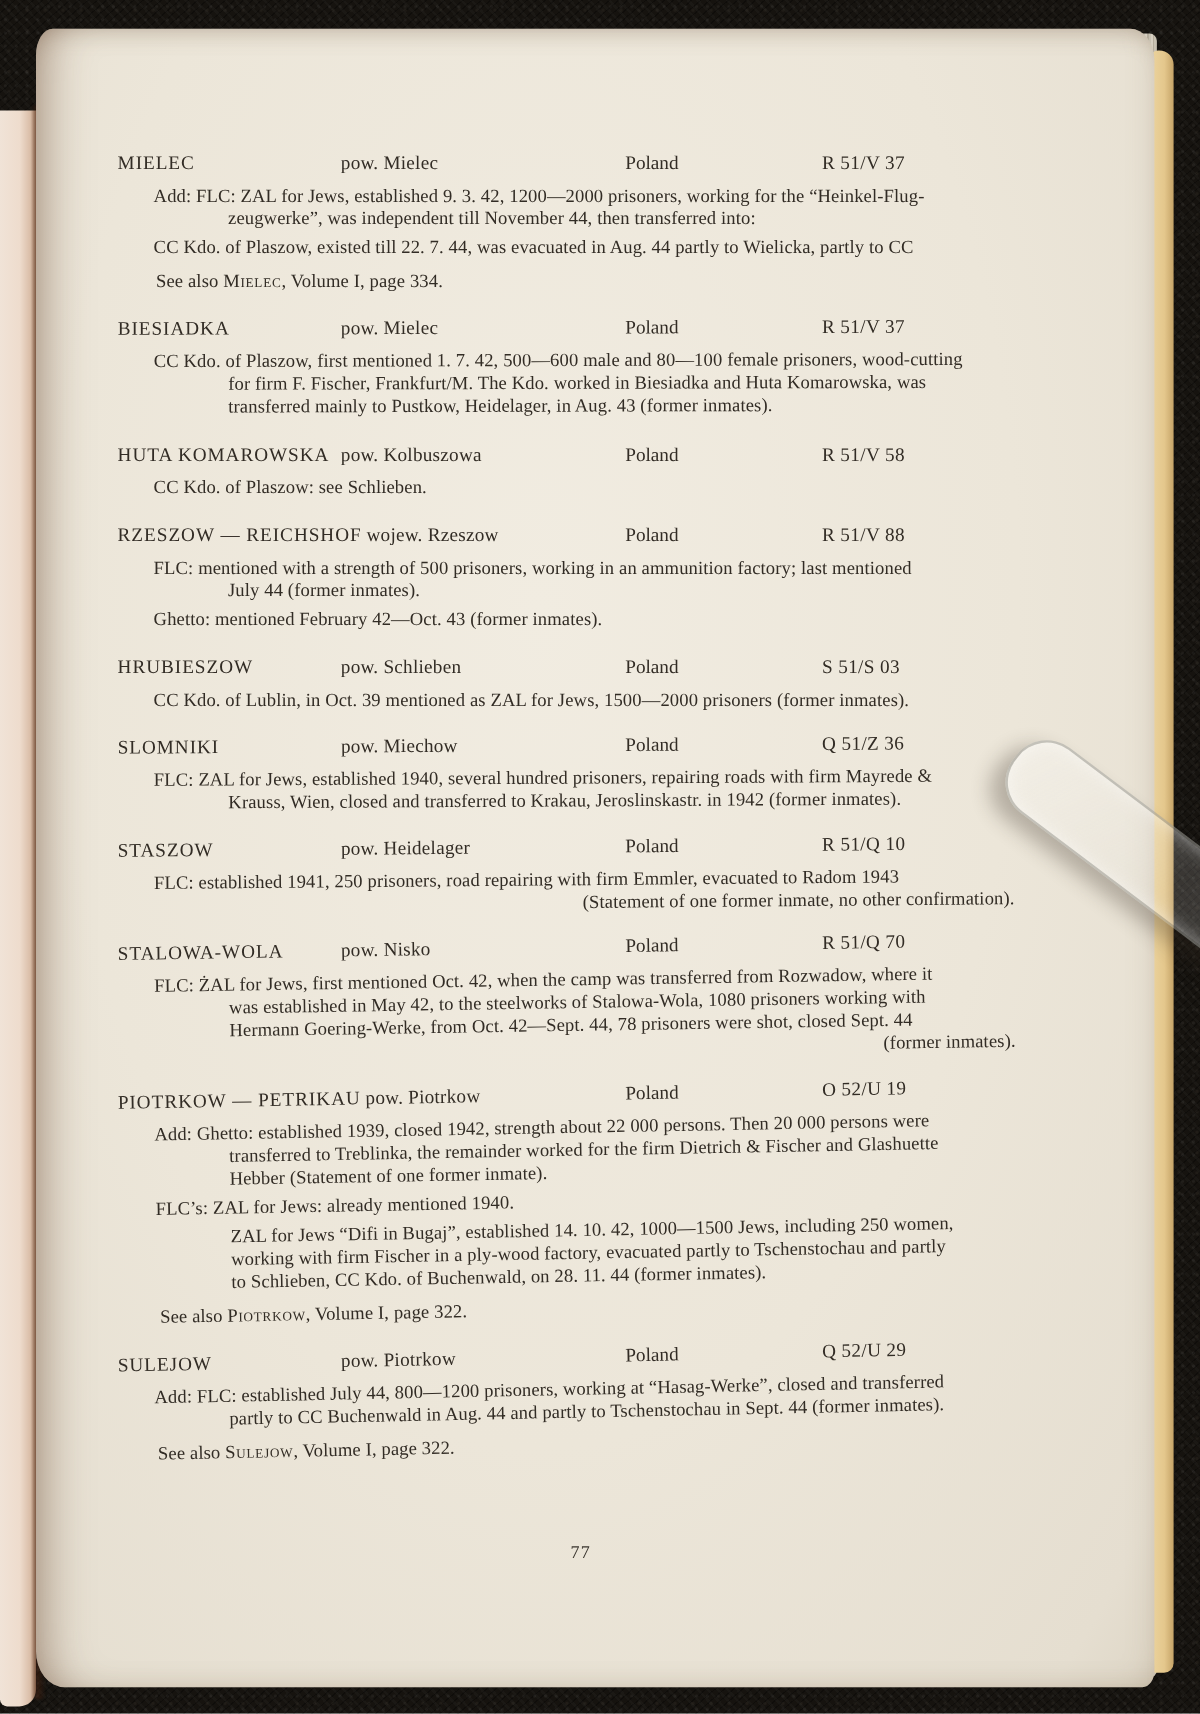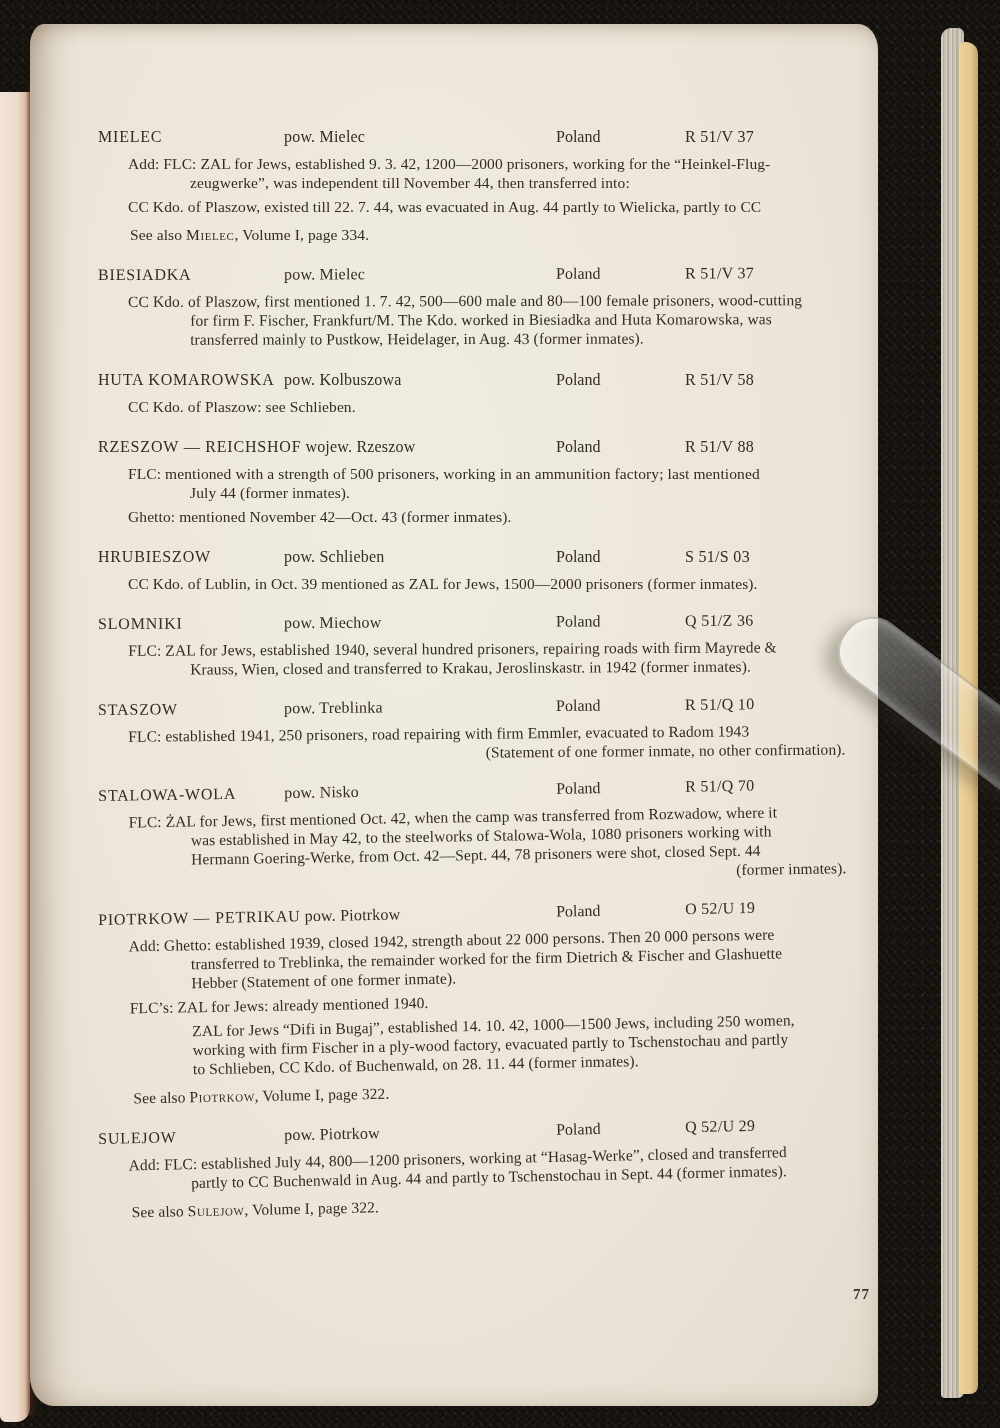"MIELEC pow. Mielec" .page { width: 848px -> 932px }
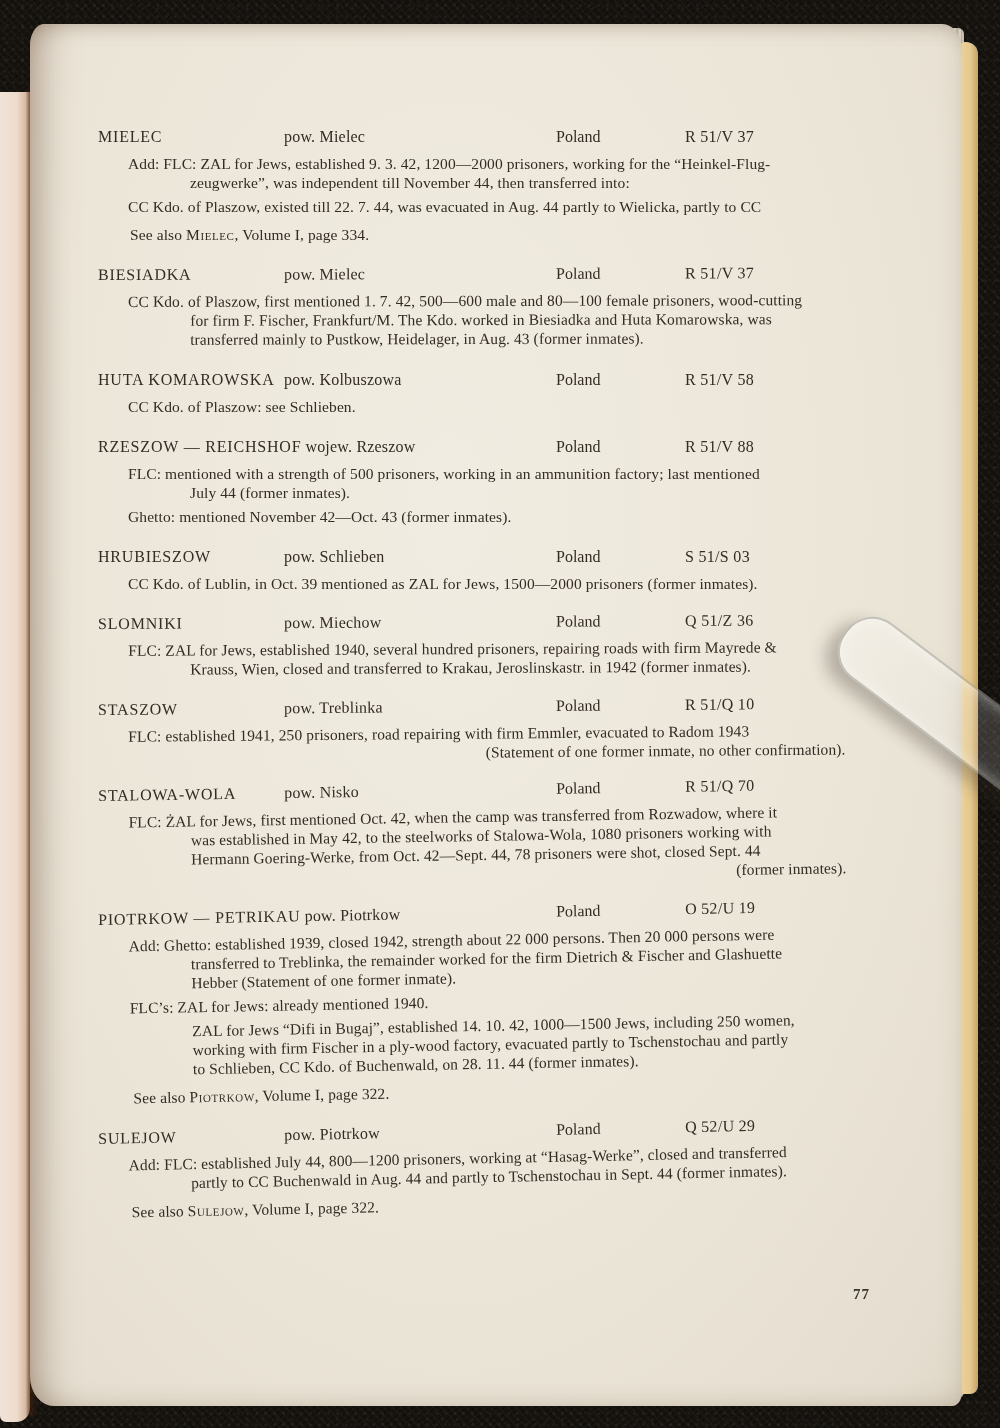"Poland" .ecountry { left: 458px -> 423px }
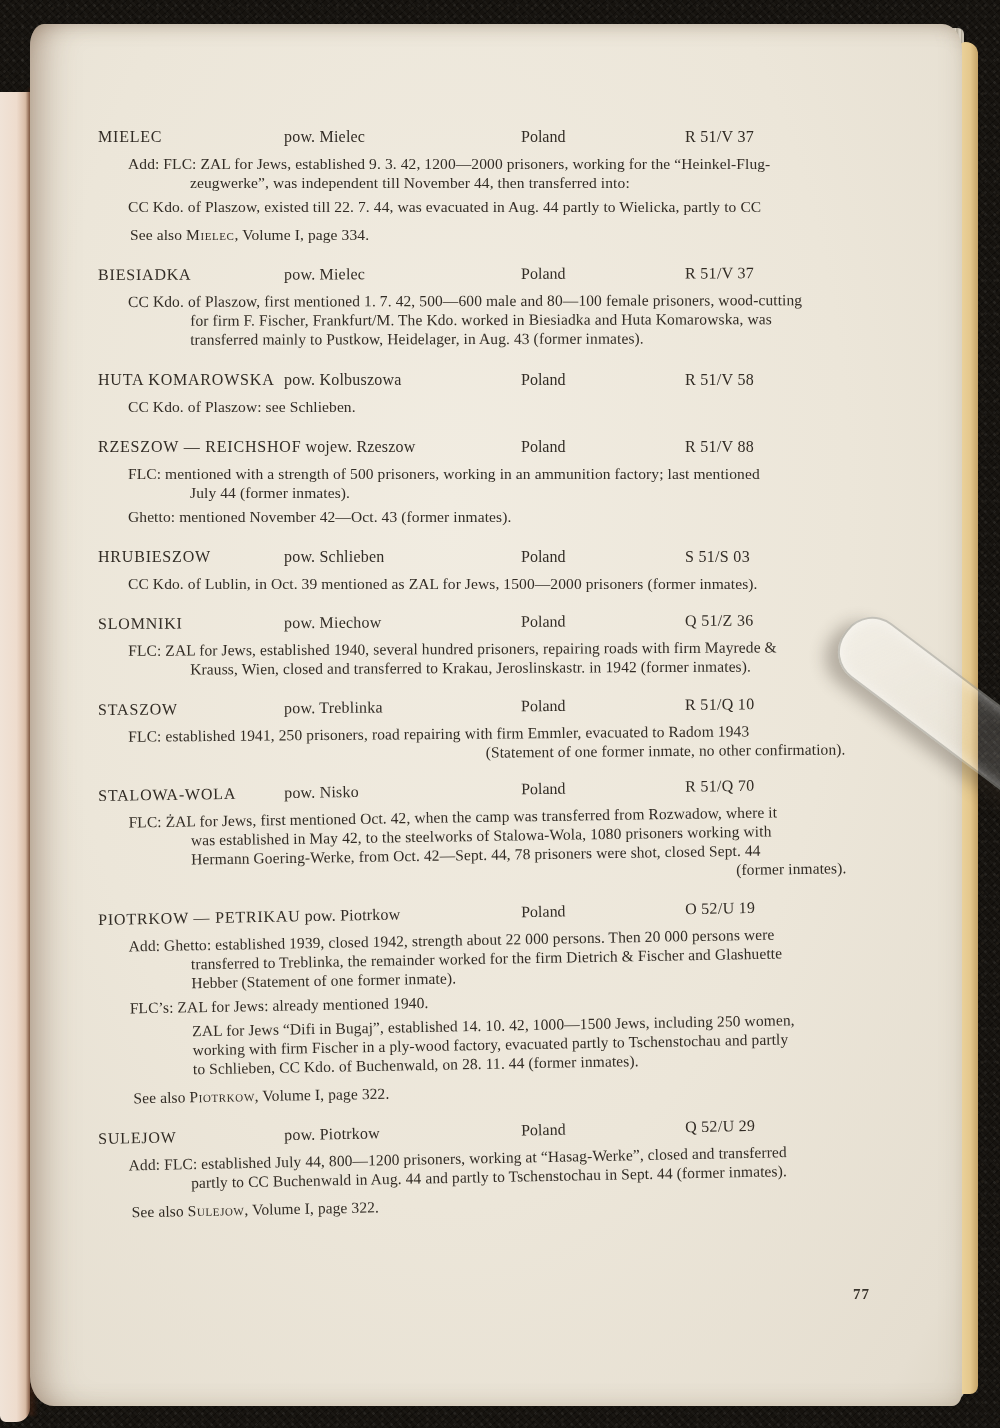"Ghetto: mentioned November 42—Oct. 43" div.line { text: November -> February }
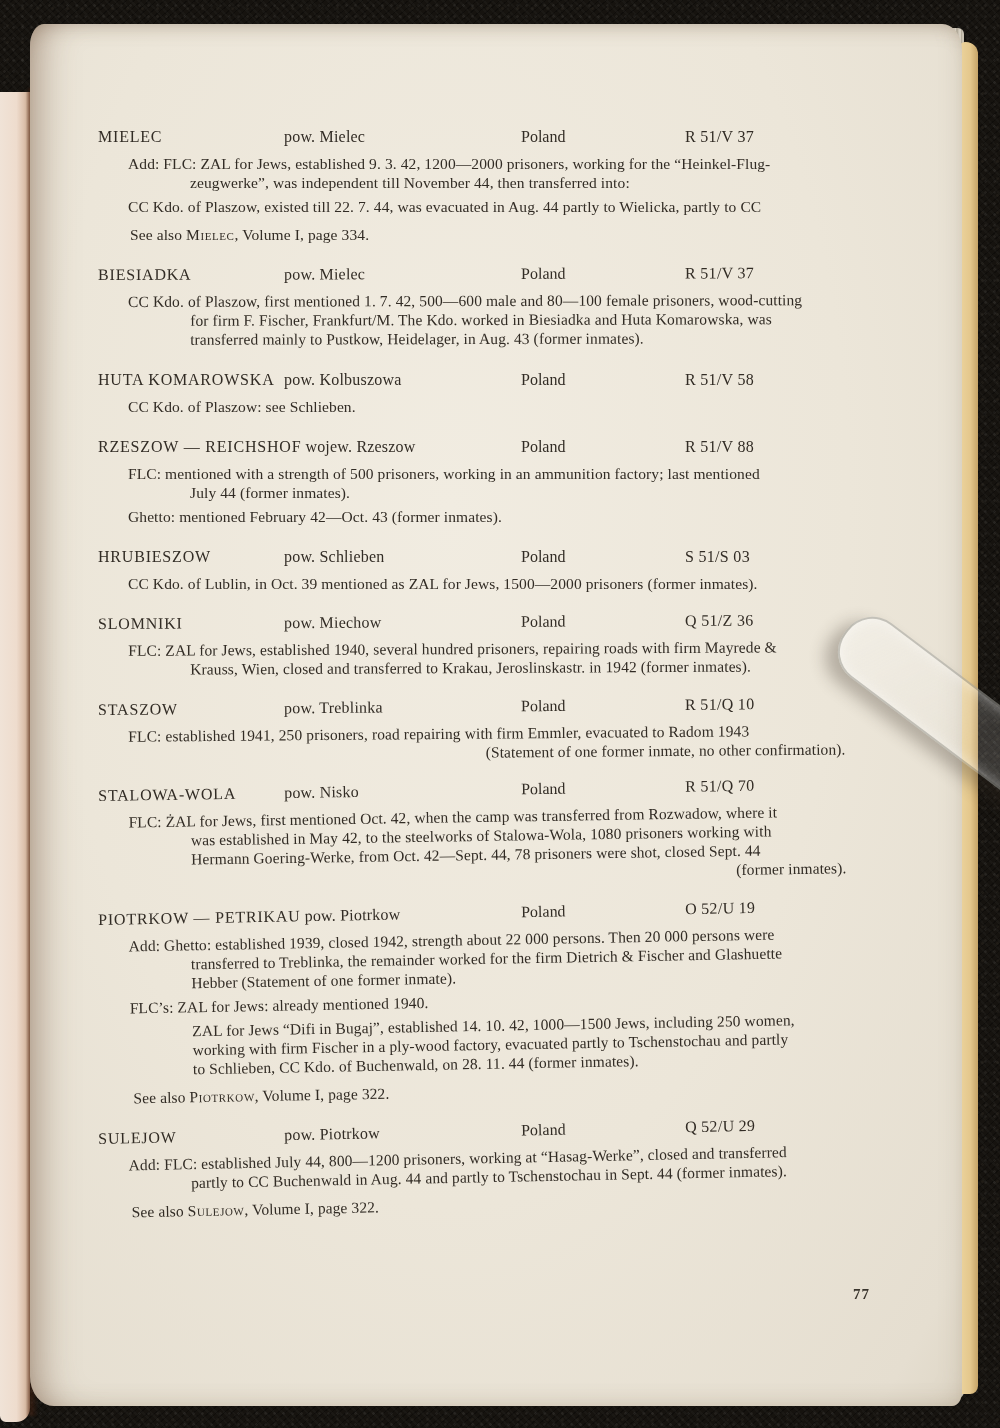"pow. Treblinka" span.edist { text: Treblinka -> Heidelager }
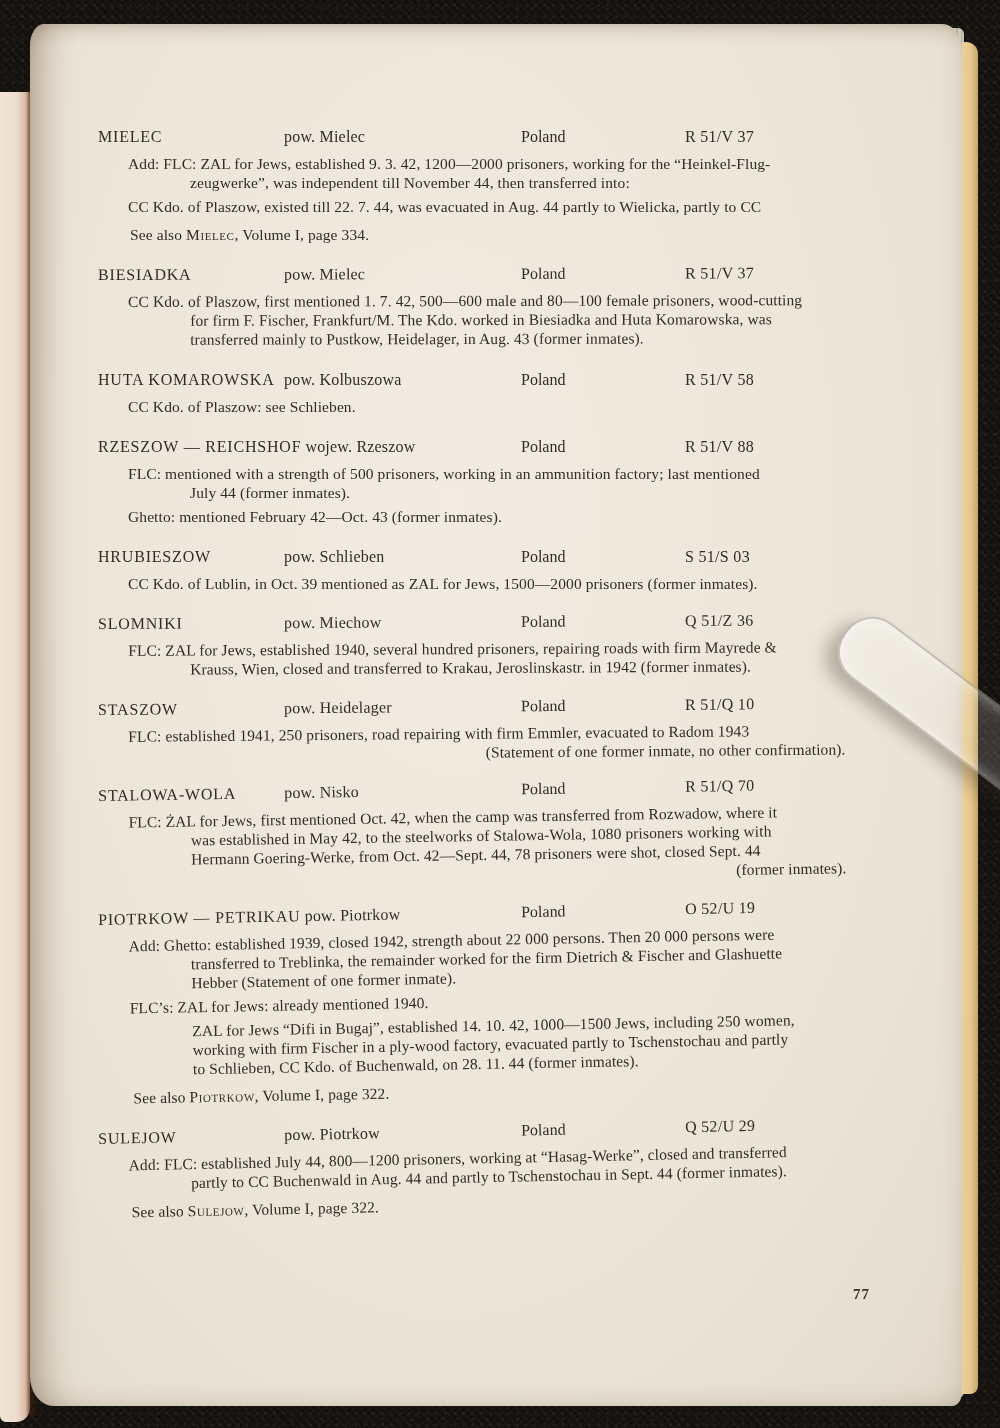"77" .page-number { font-weight: bold -> none; text-align: right -> center }
